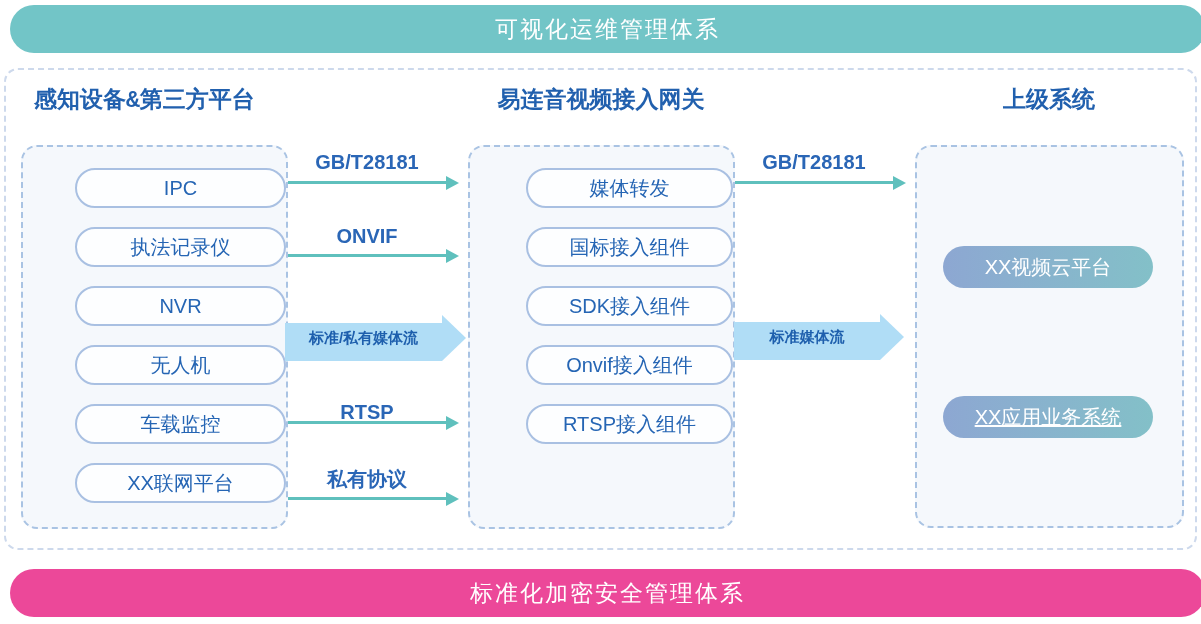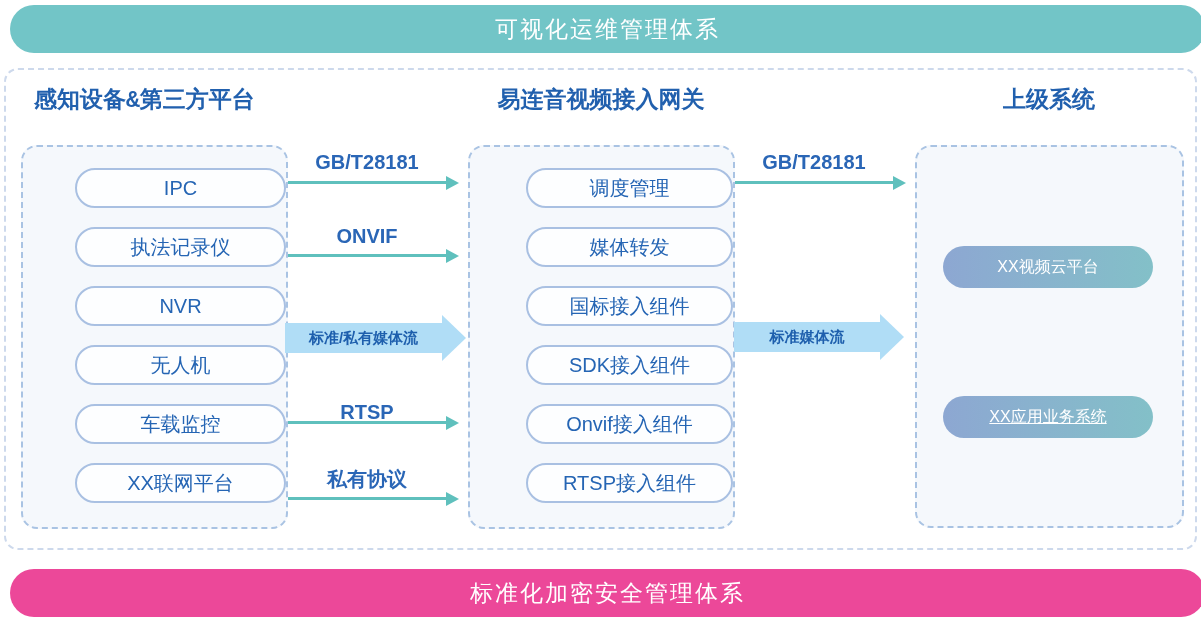"调度管理" div.pill { html: <div>调度管理</div> -> none }
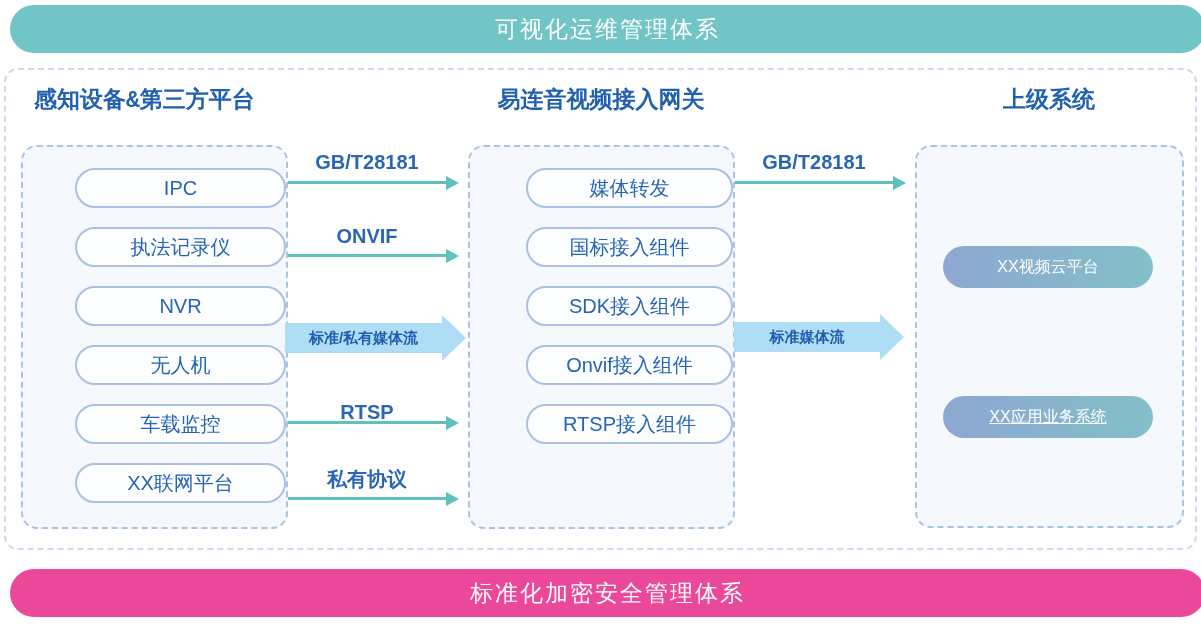"XX视频云平台" .grad-pill { font-size: 16px -> 20px }
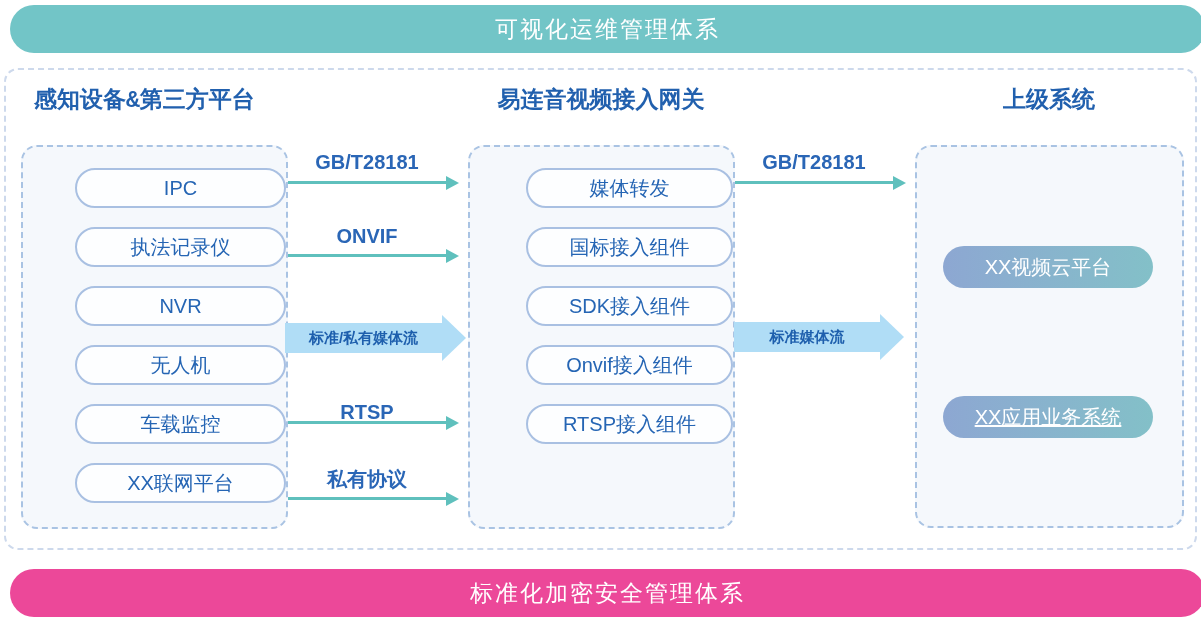"标准/私有媒体流" .fat-arrow-body { height: 30px -> 38px }
